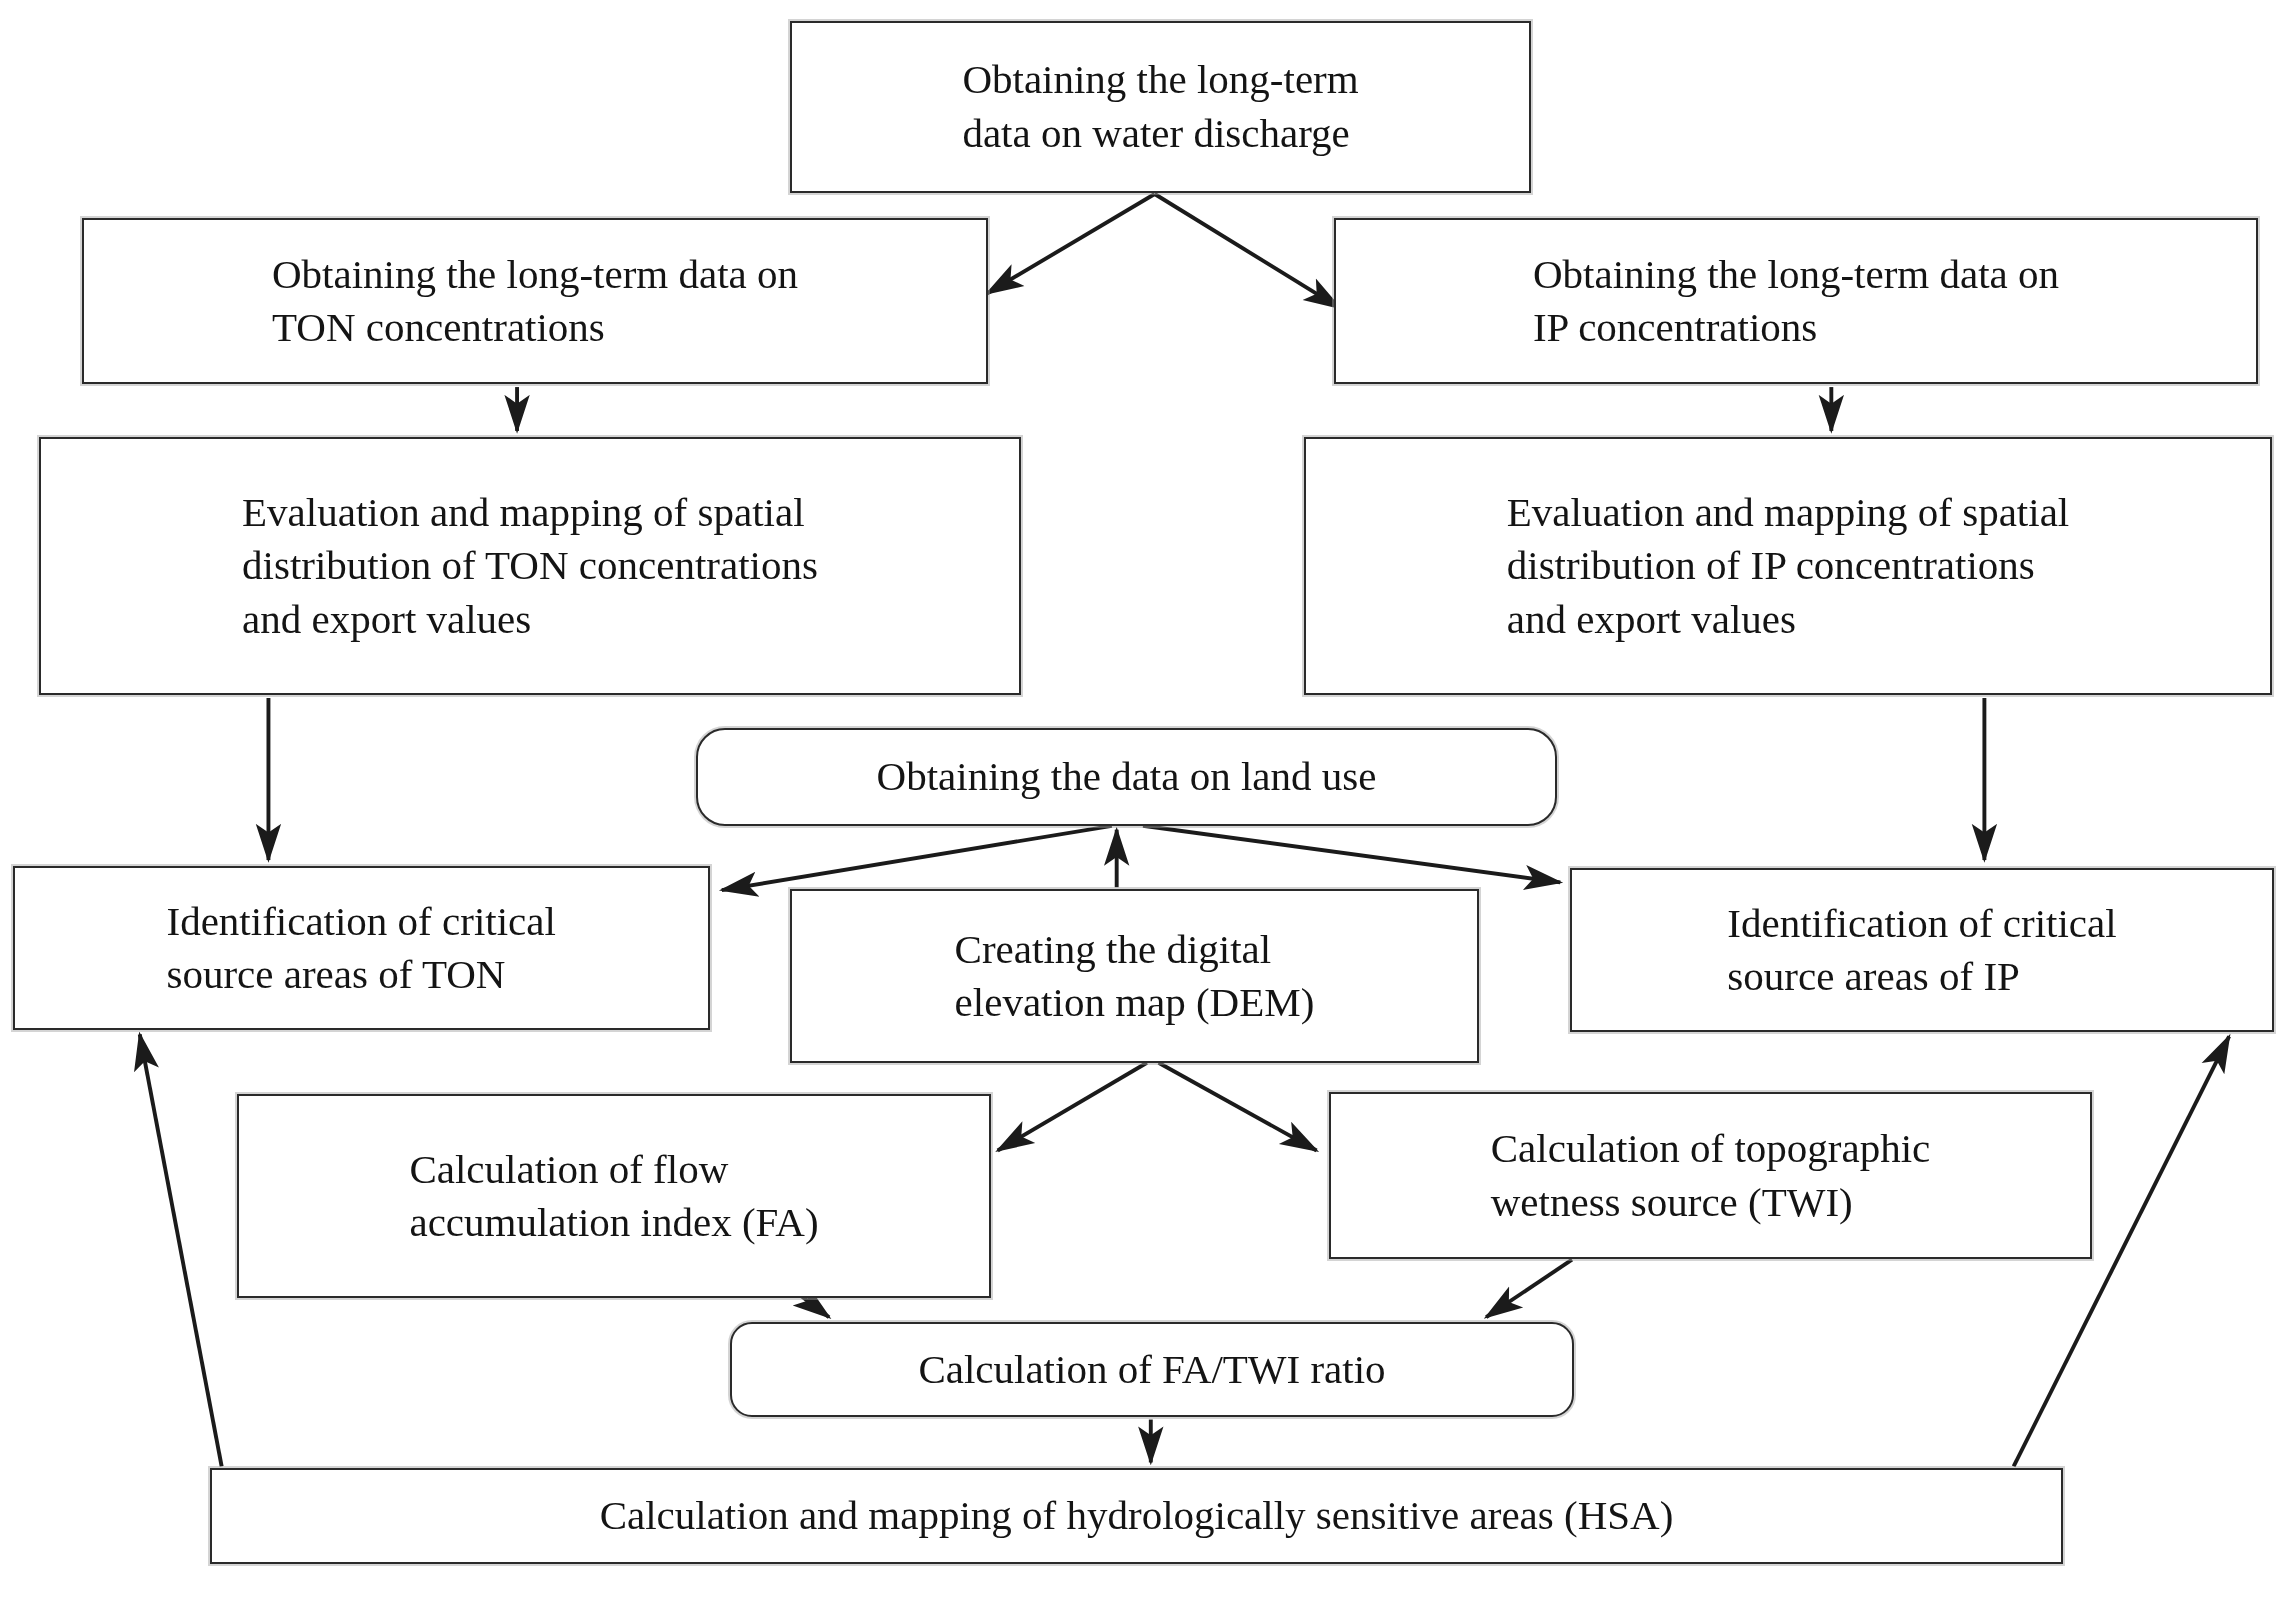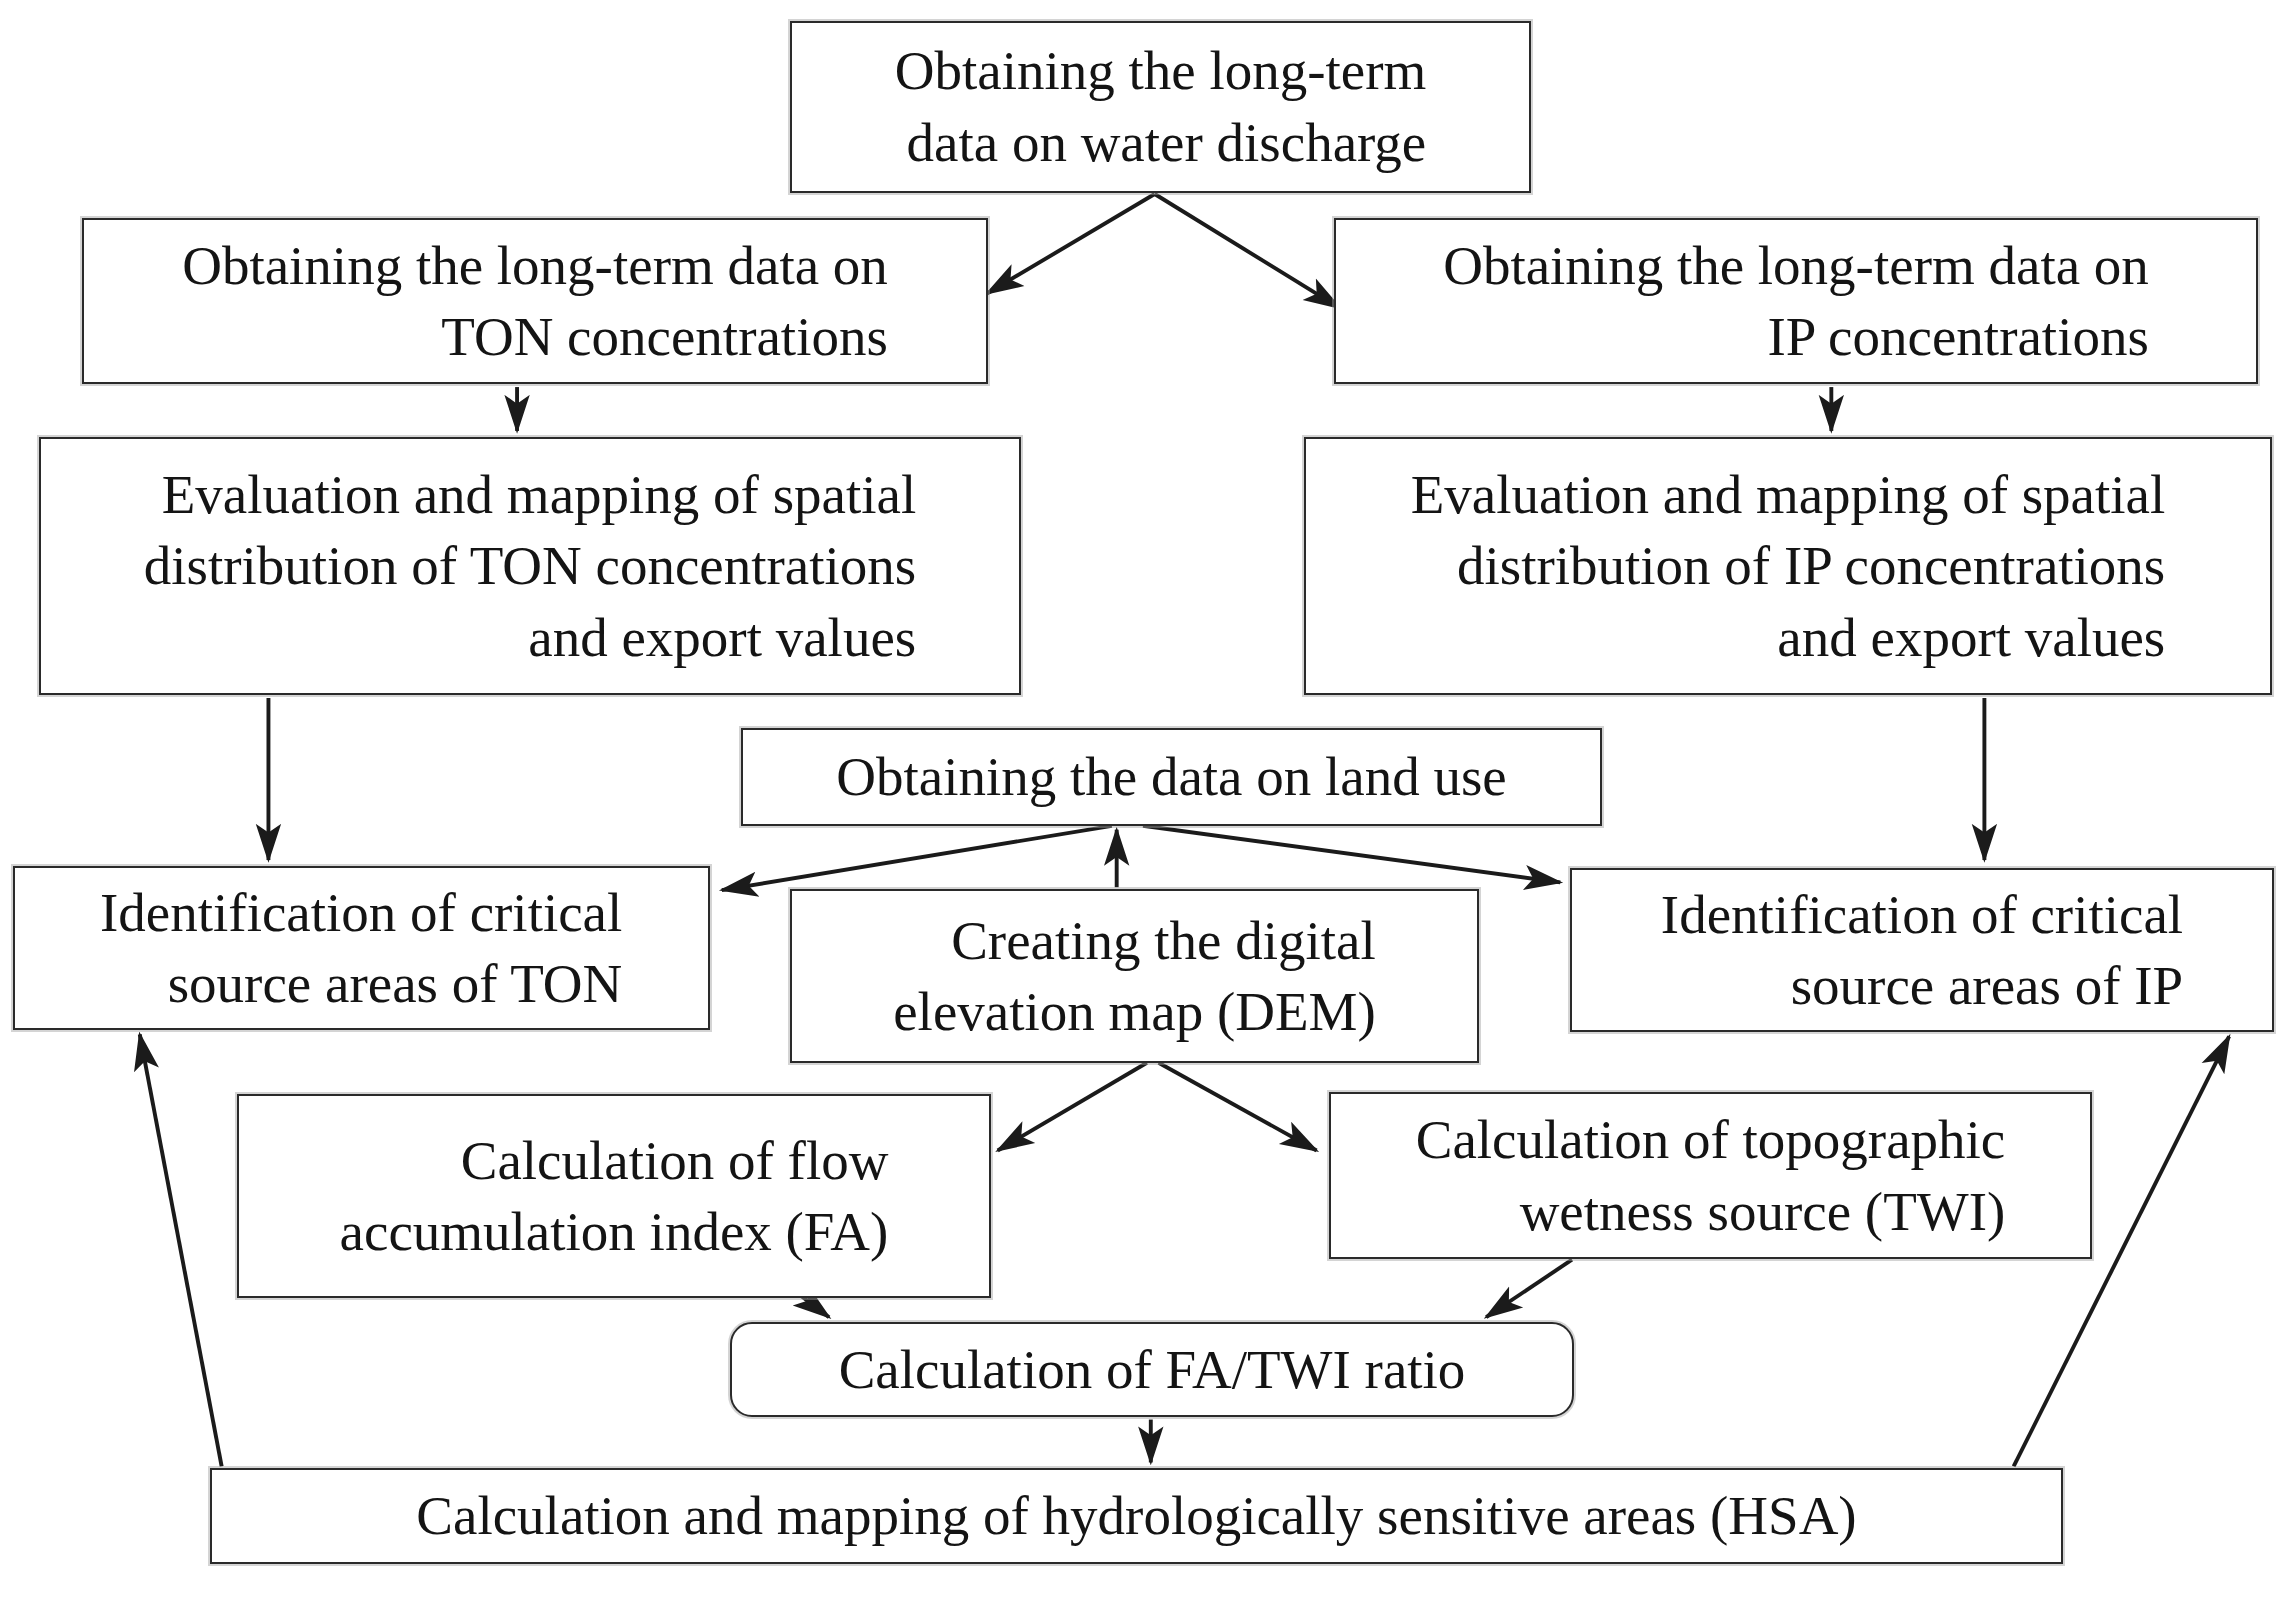"Obtaining the long-term" .node { font-size: 55px -> 41px; text-align: right -> left }
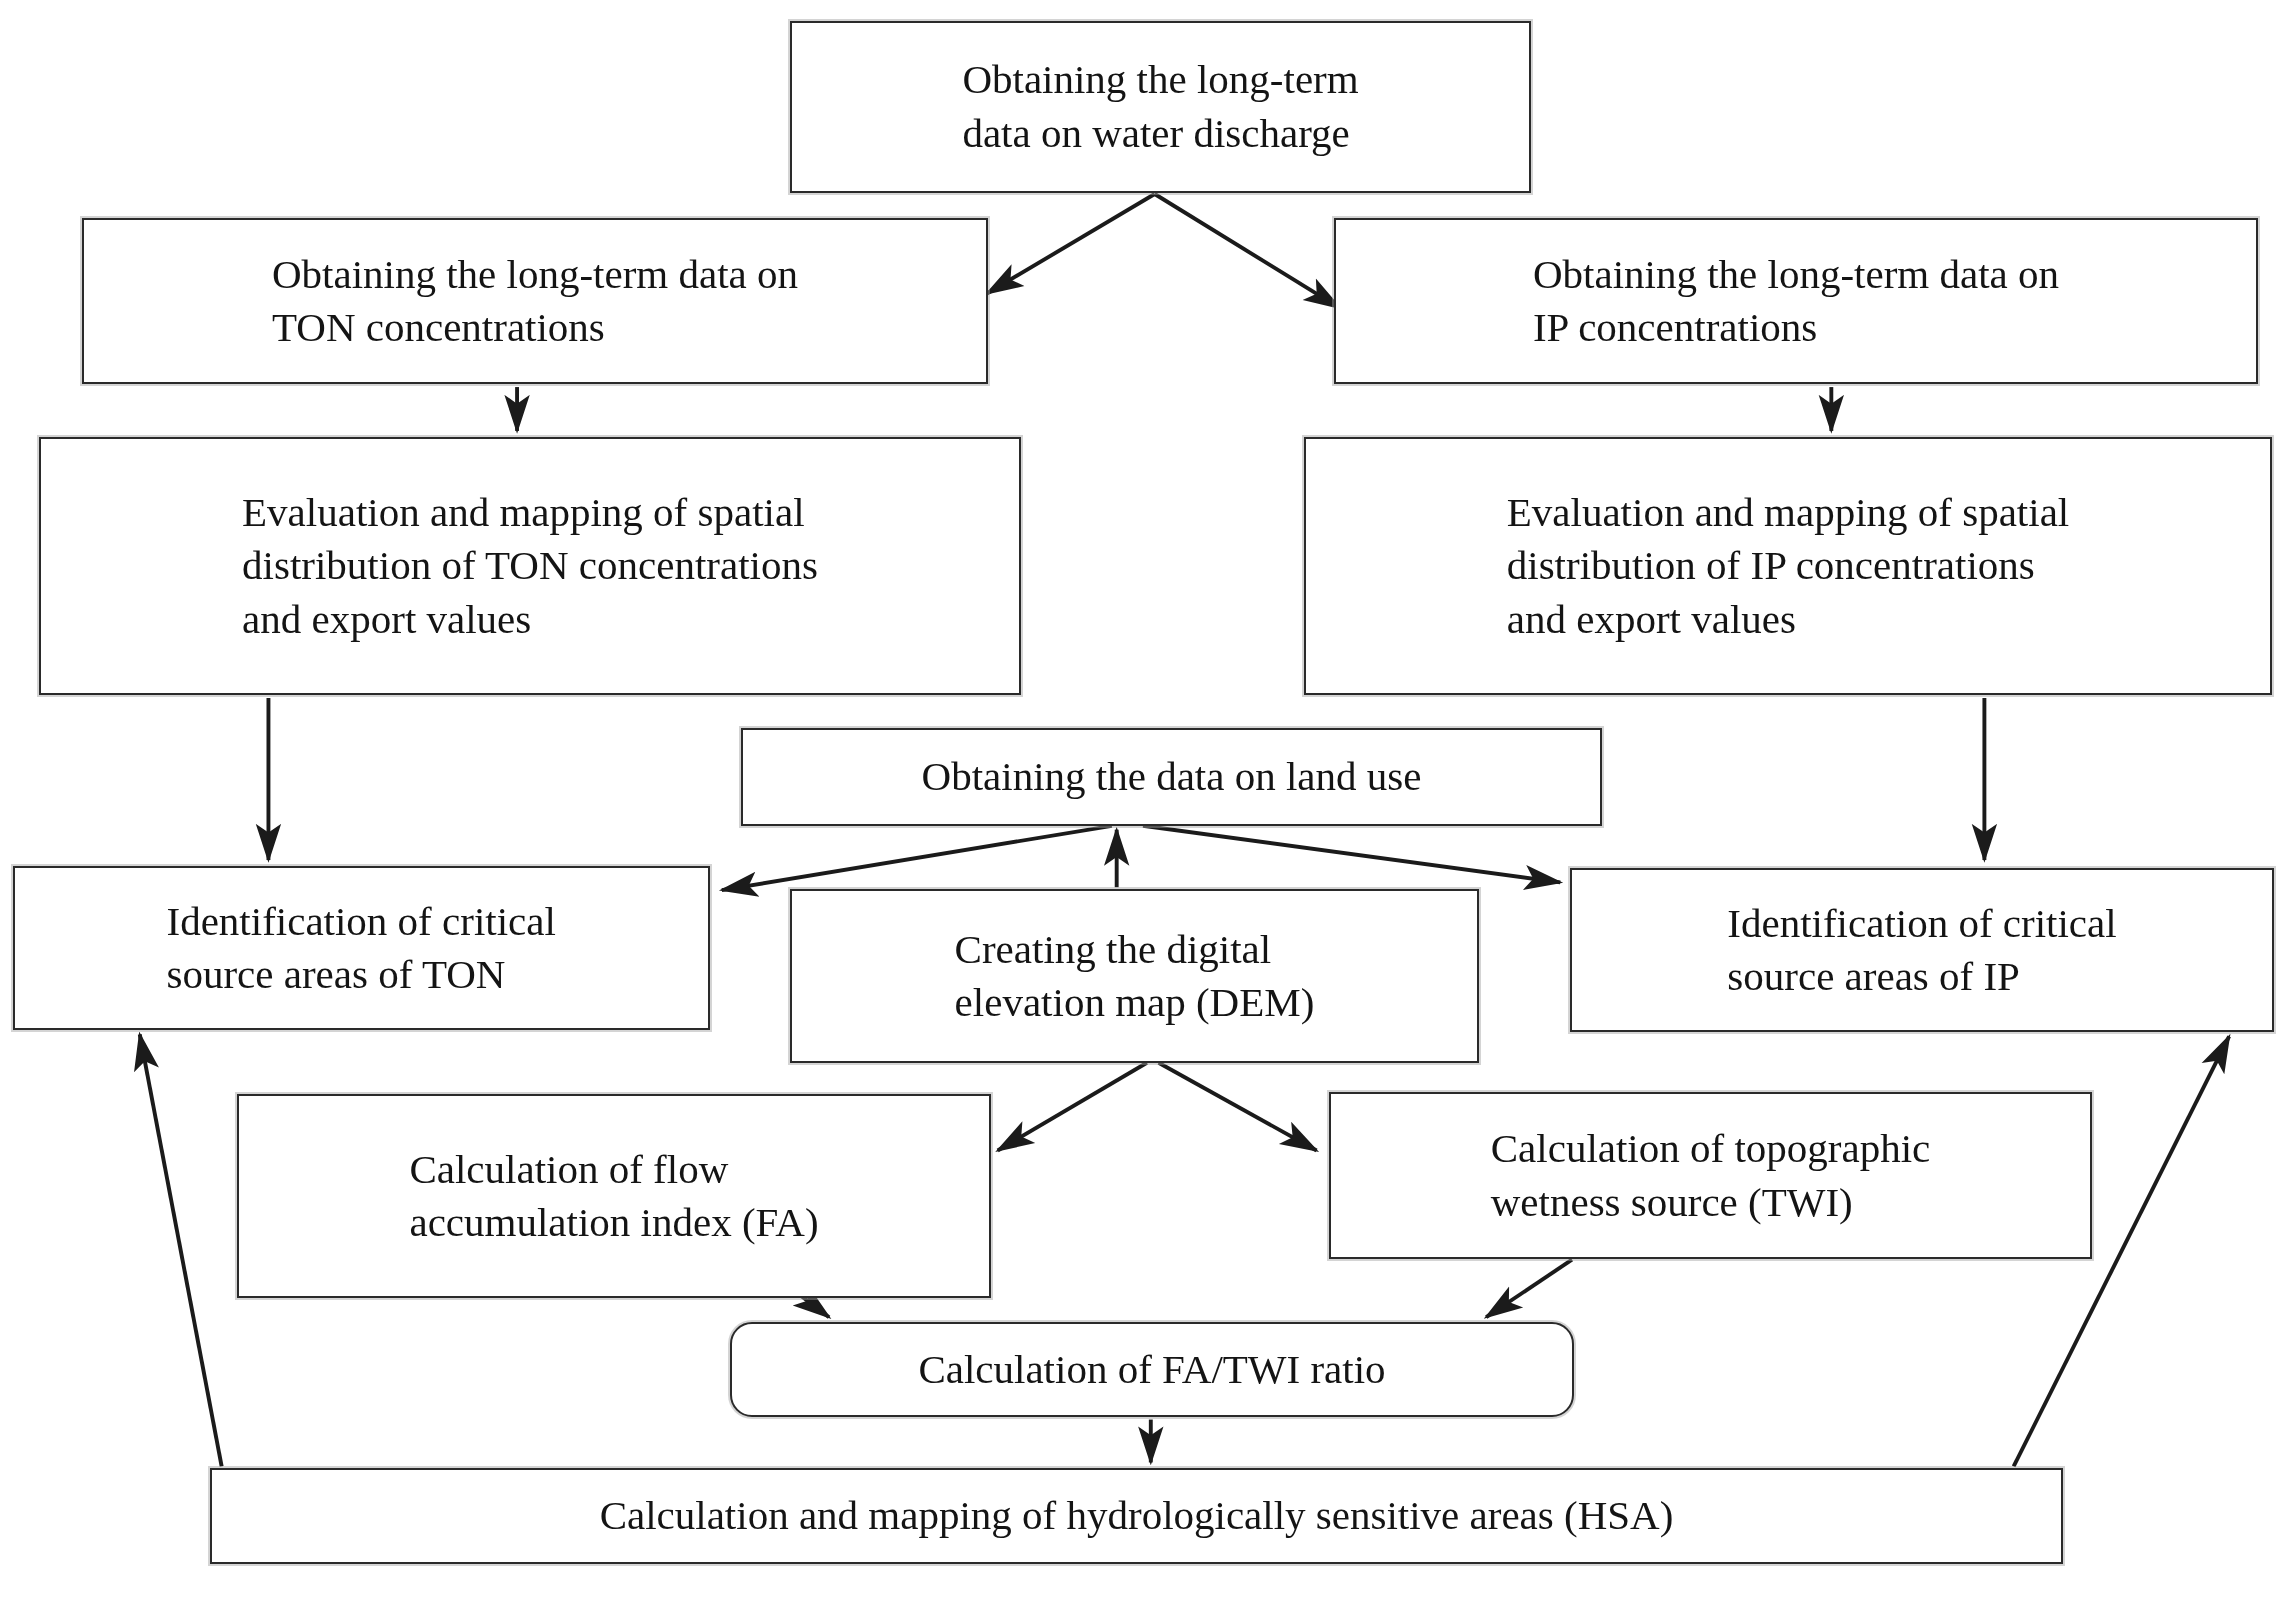"Obtaining the data on land" div.node { border-radius: none -> 29px; left: 741px -> 696px }
